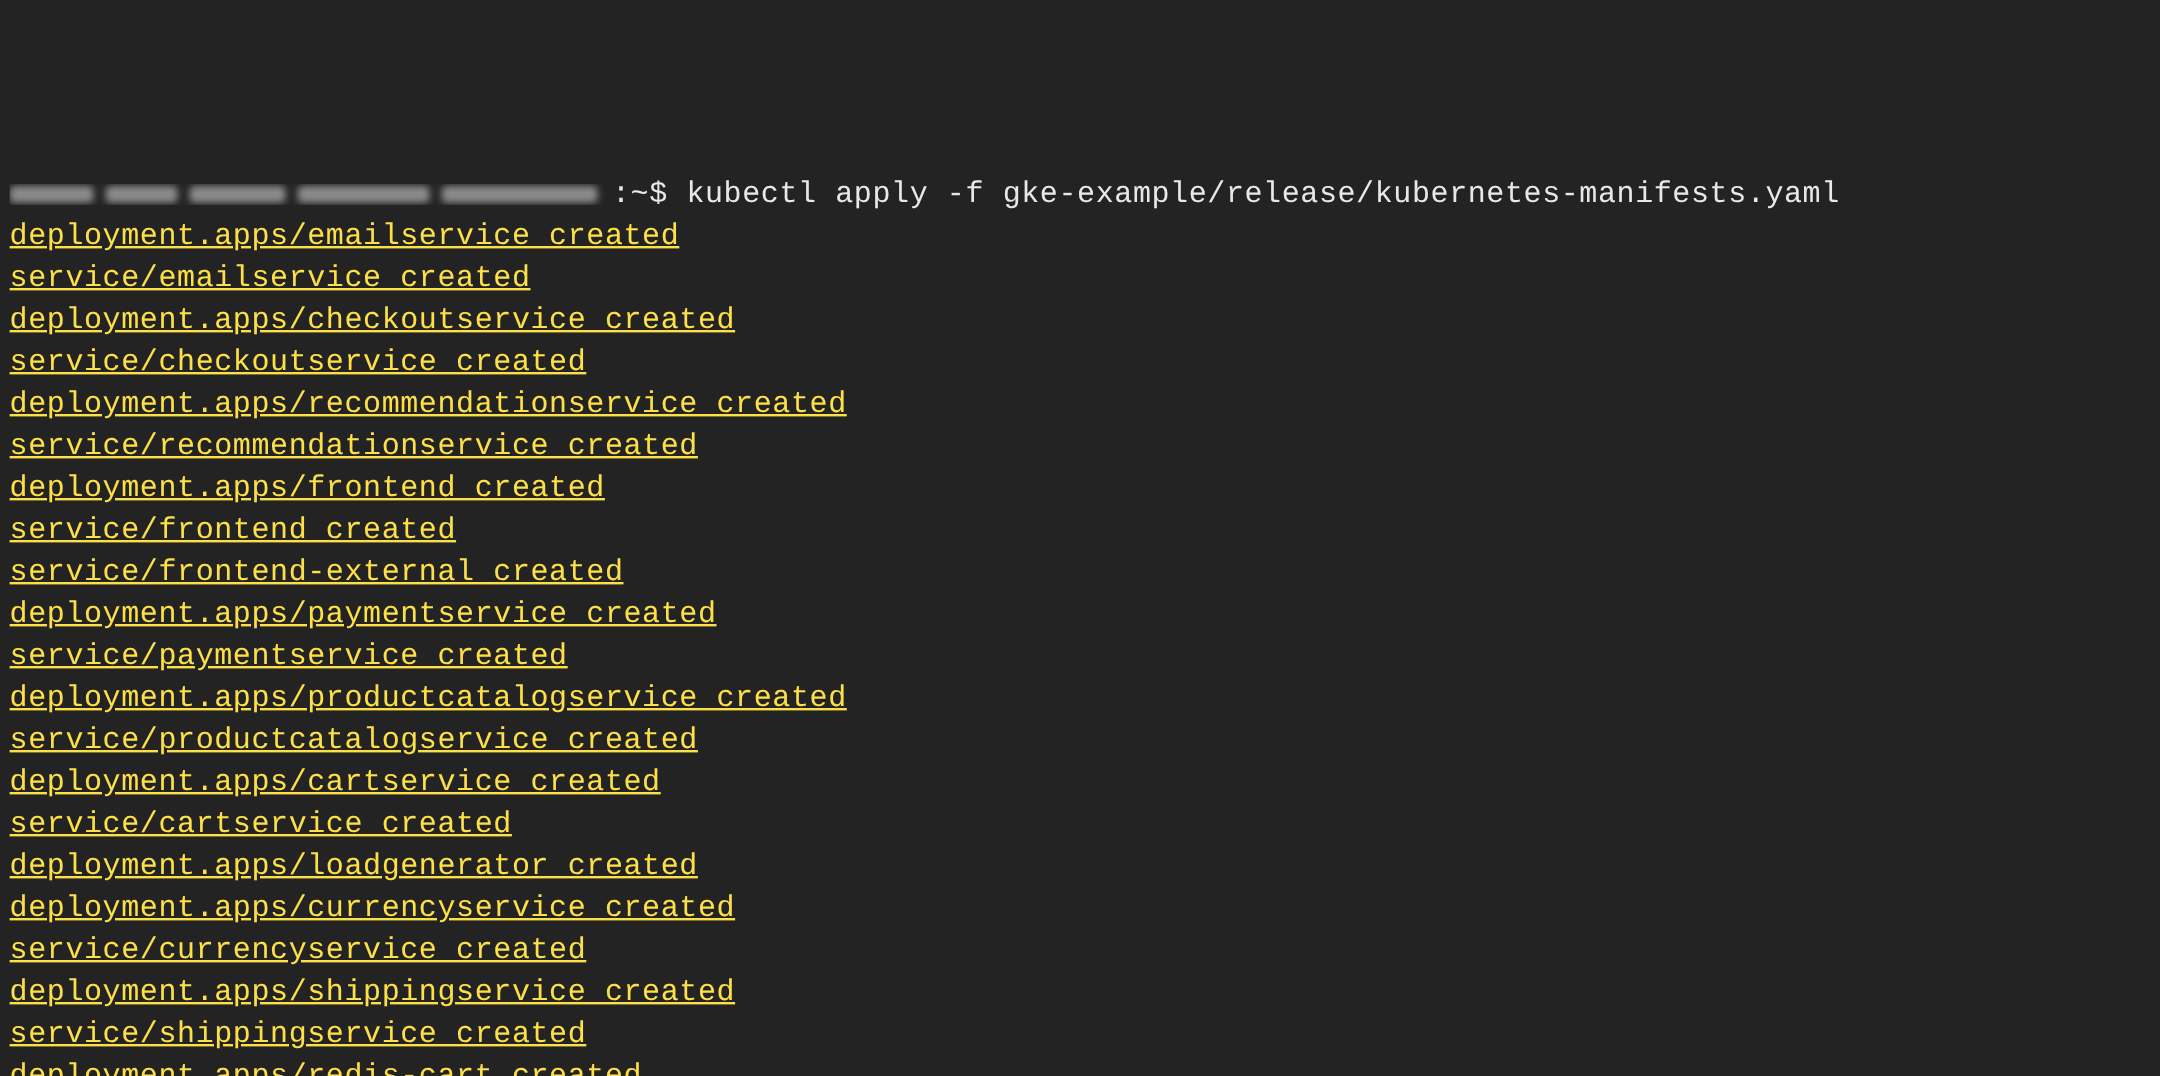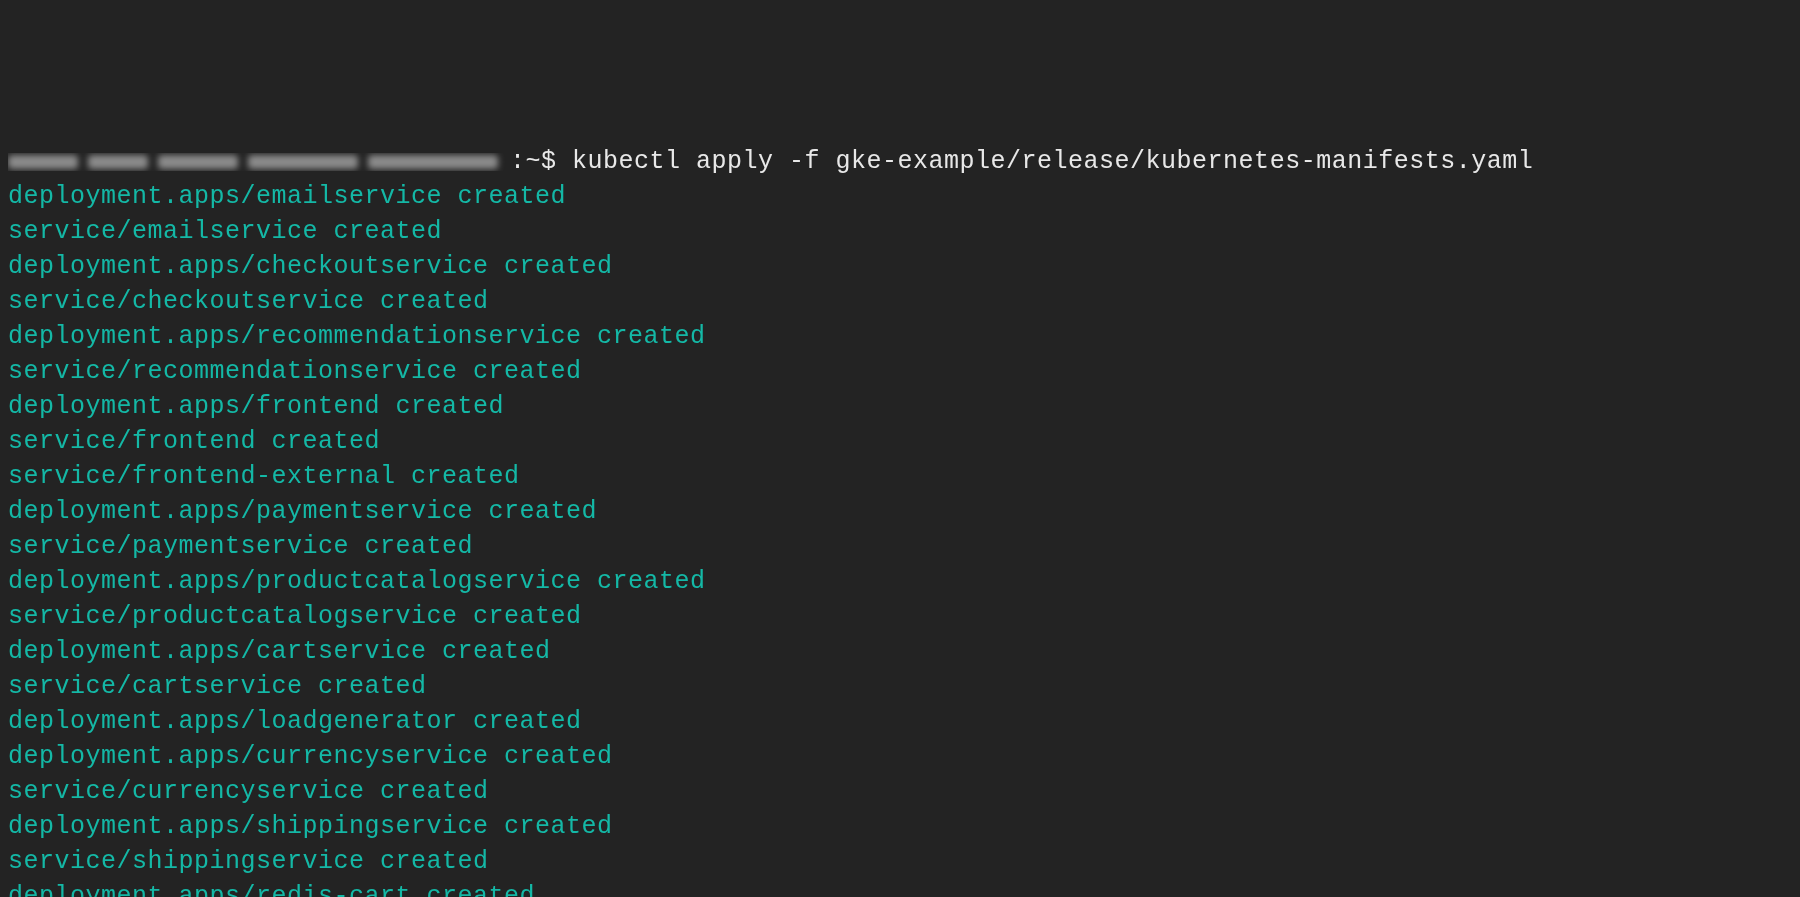"deployment.apps/emailservice created" .output-line { color: #14b8a6 -> #fde047; text-decoration: none -> underline }
